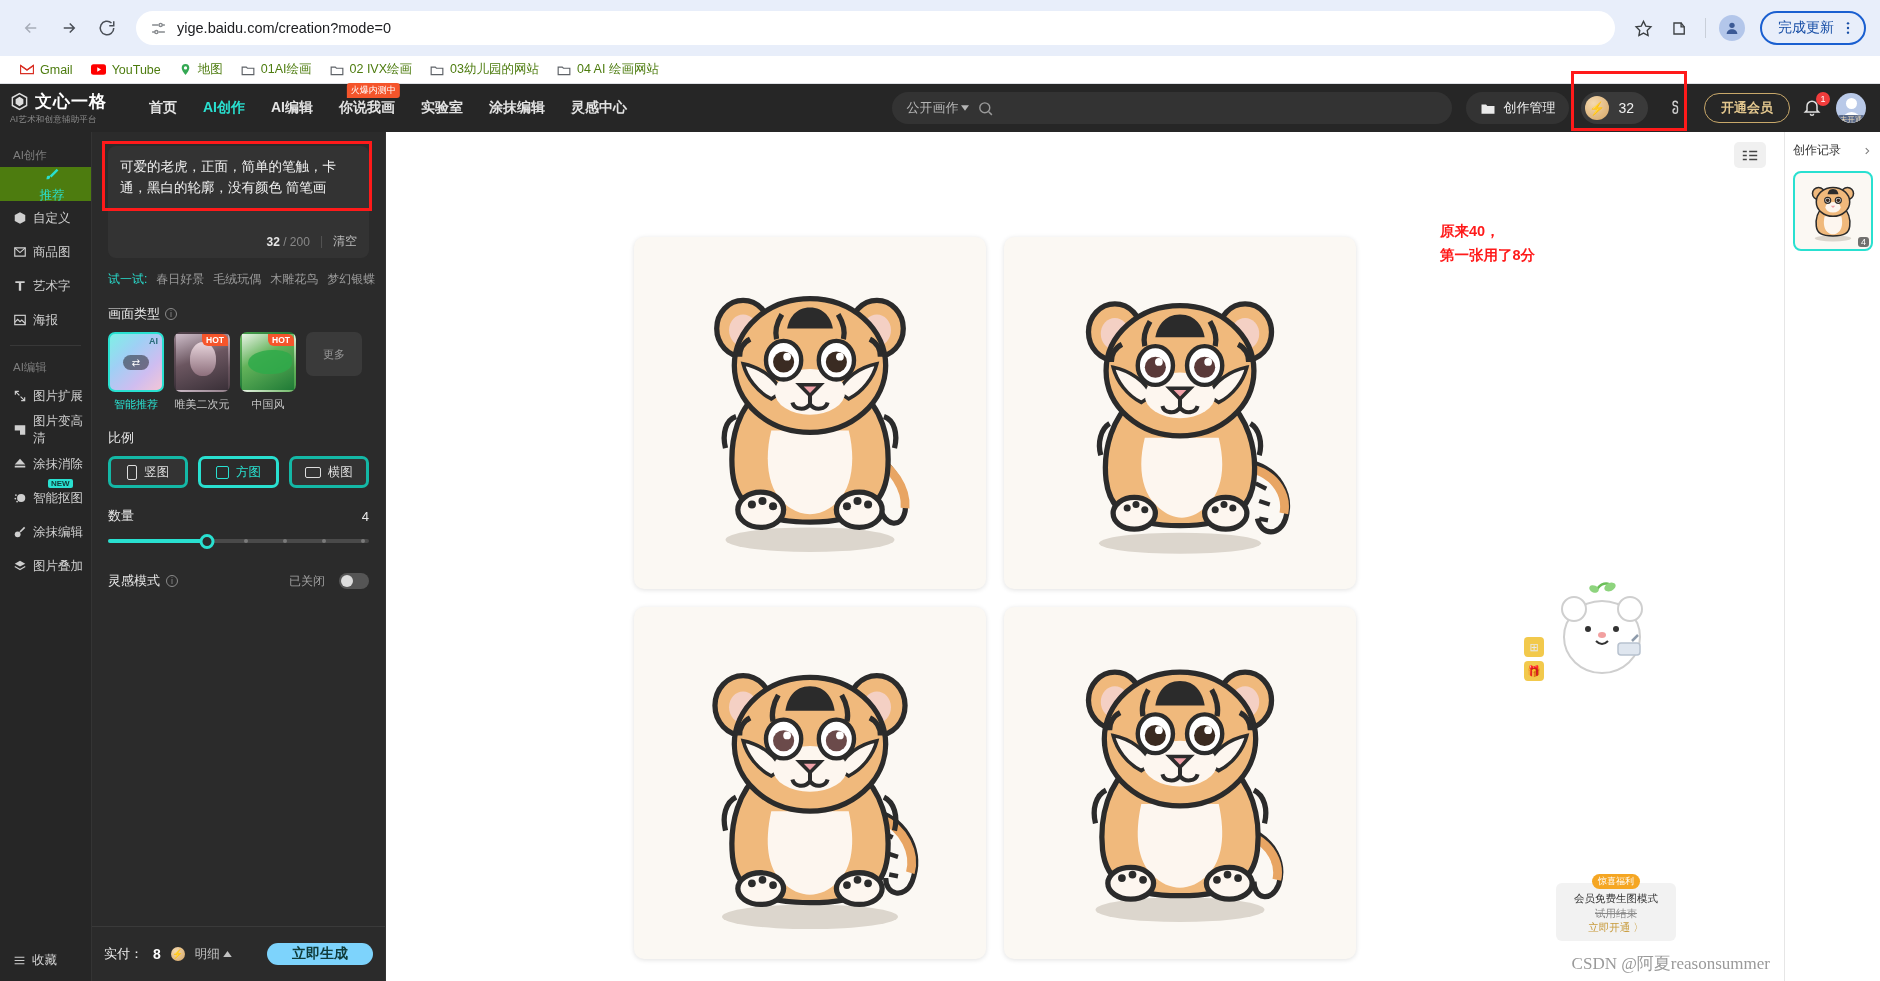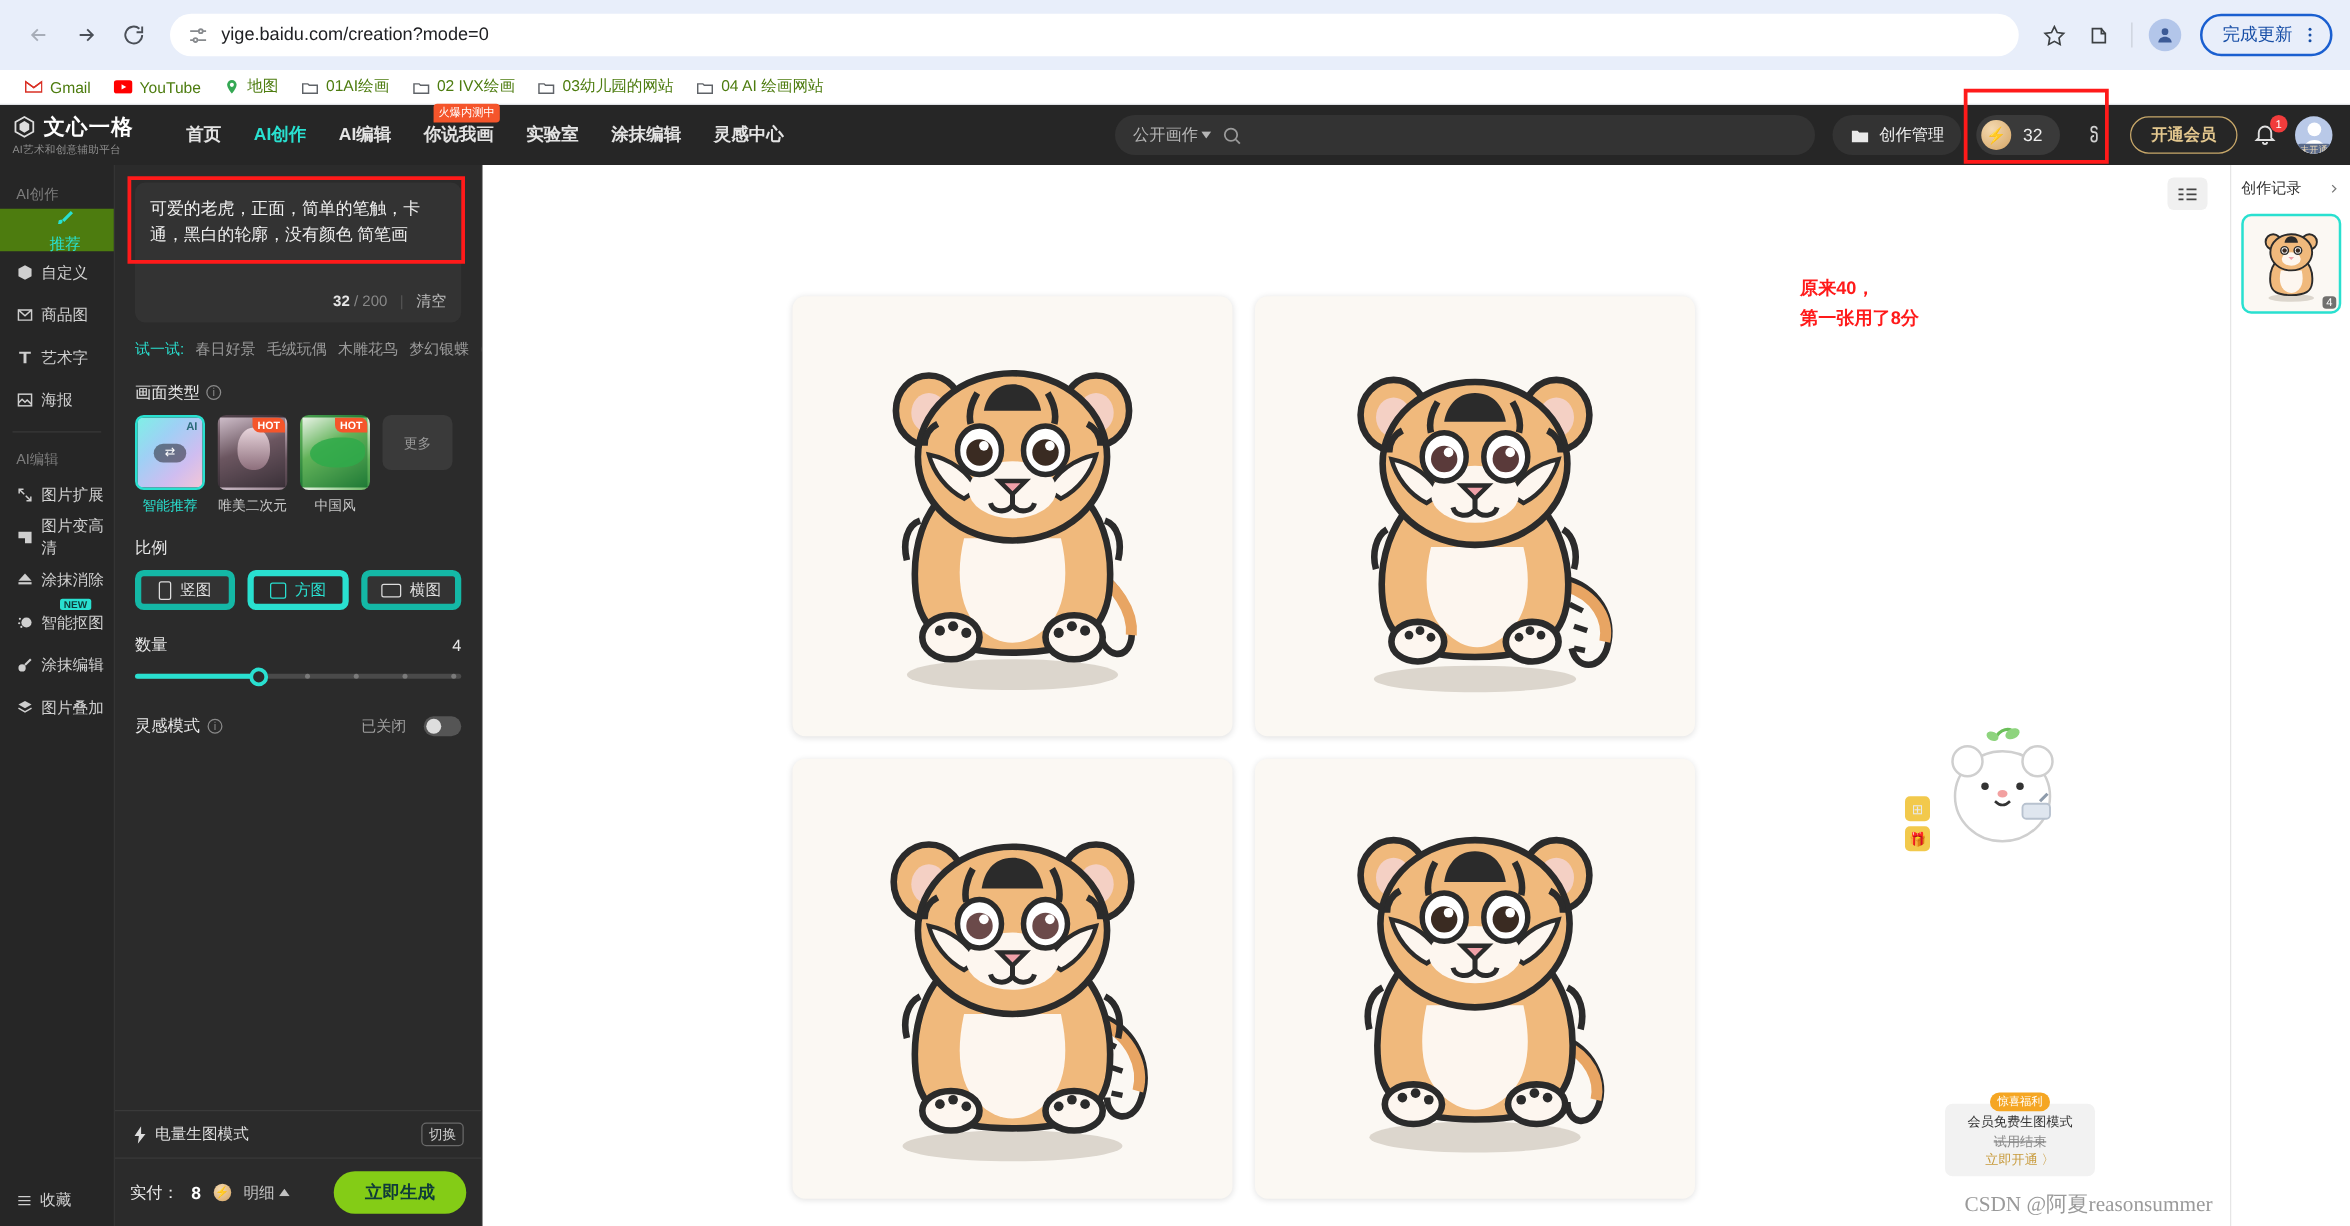"竖图" .ratio-btn { border: 5px solid #14b8a6 -> 3px solid #14b8a6 }
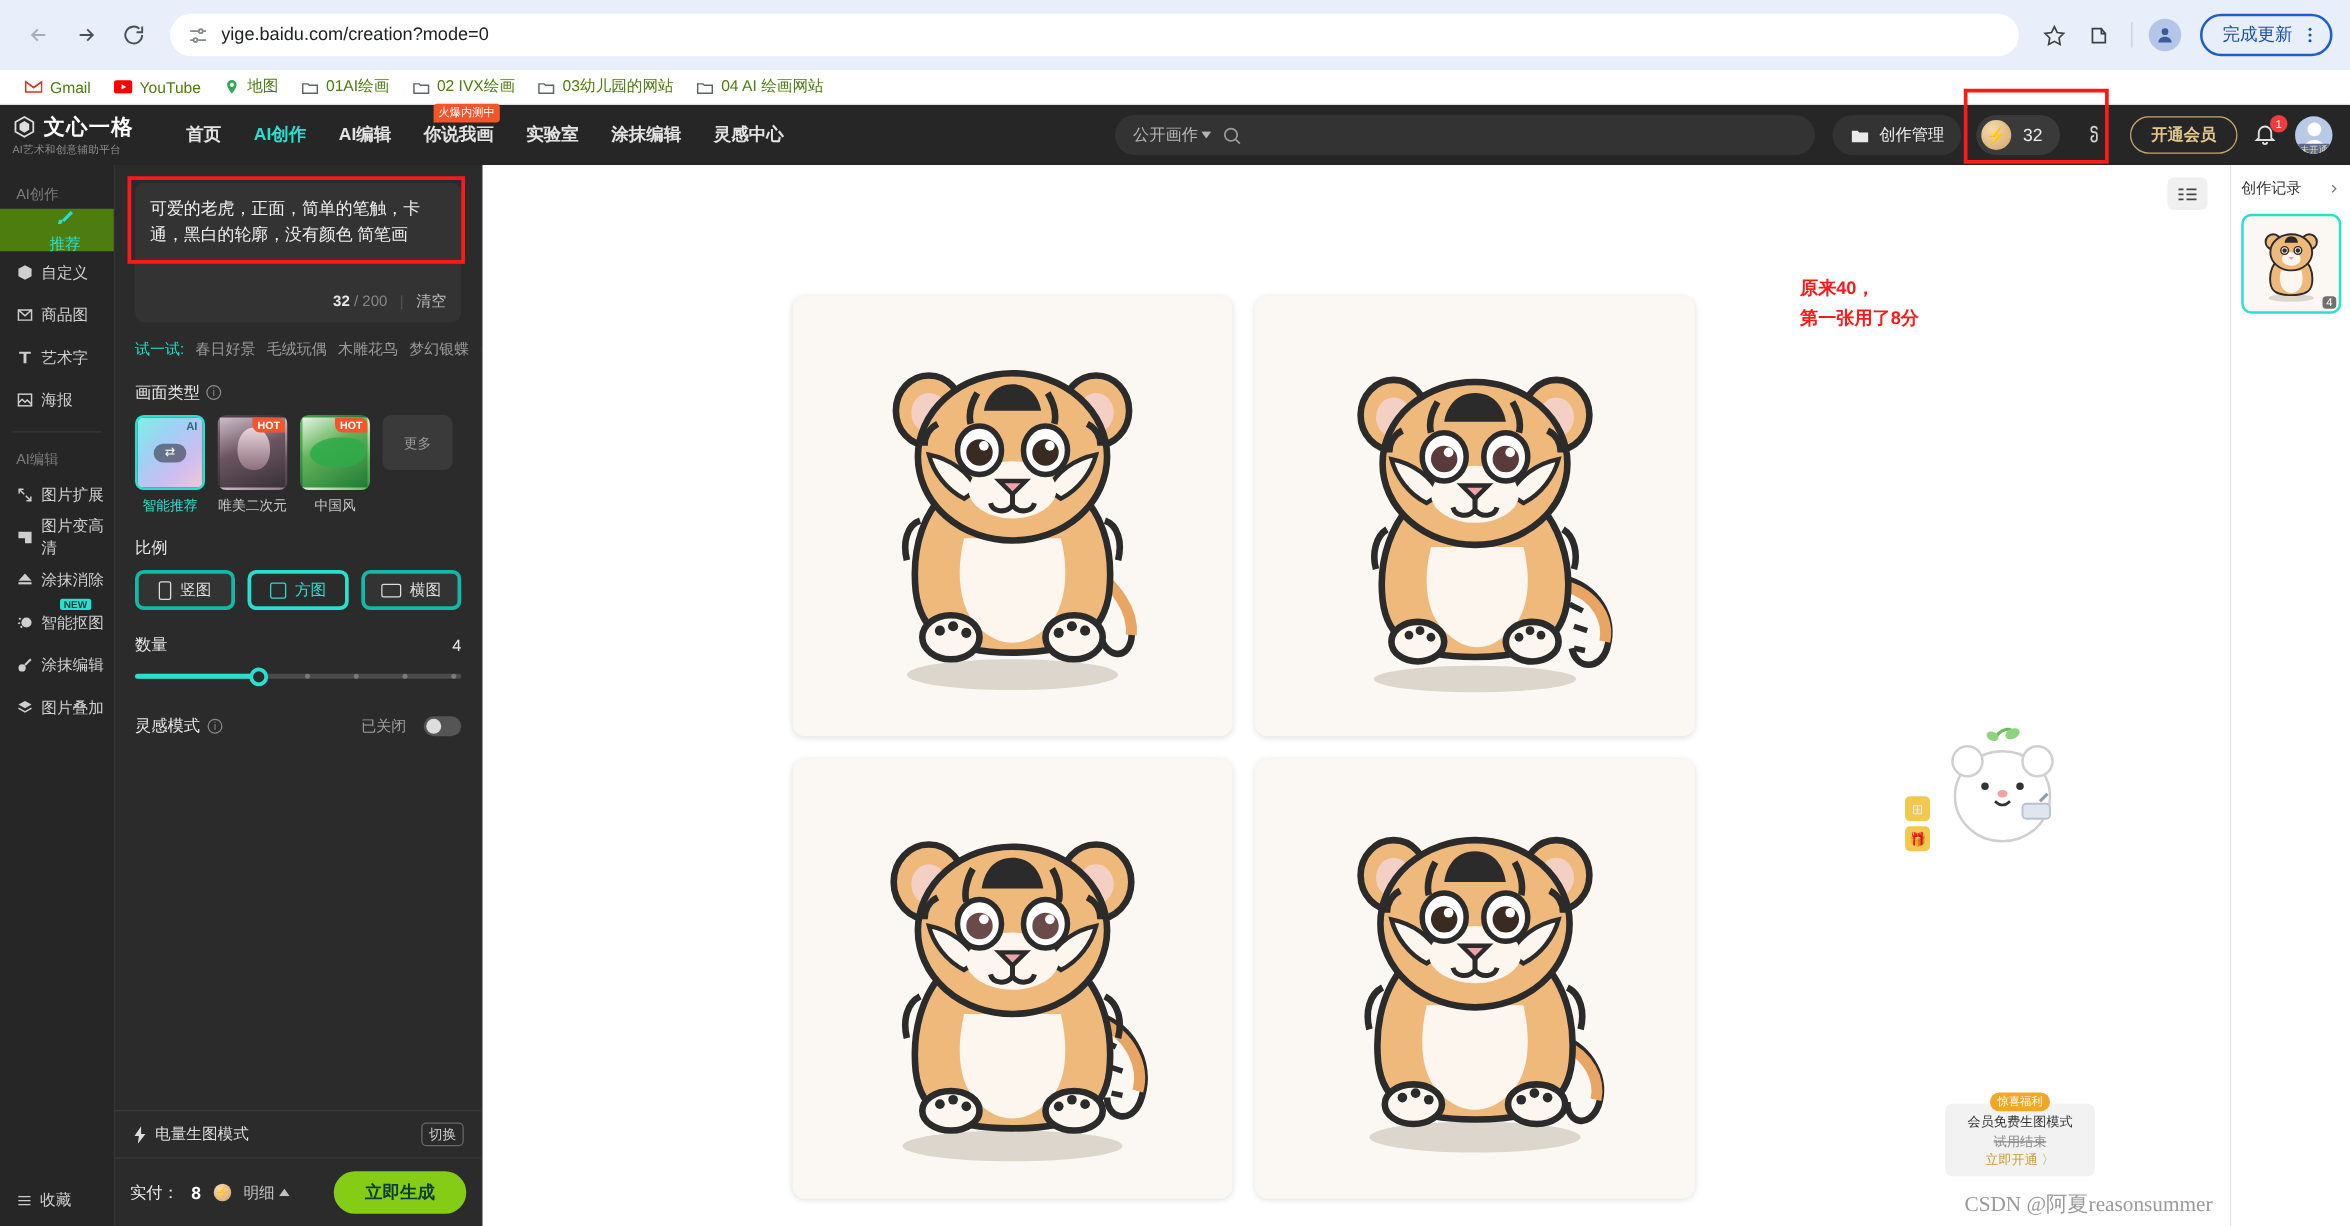"电量生图模式" div.mode-row { html: <div> <svg> <path></path> </svg> <span>电量生图模式</span> <span>切换</span> </div> -> none }
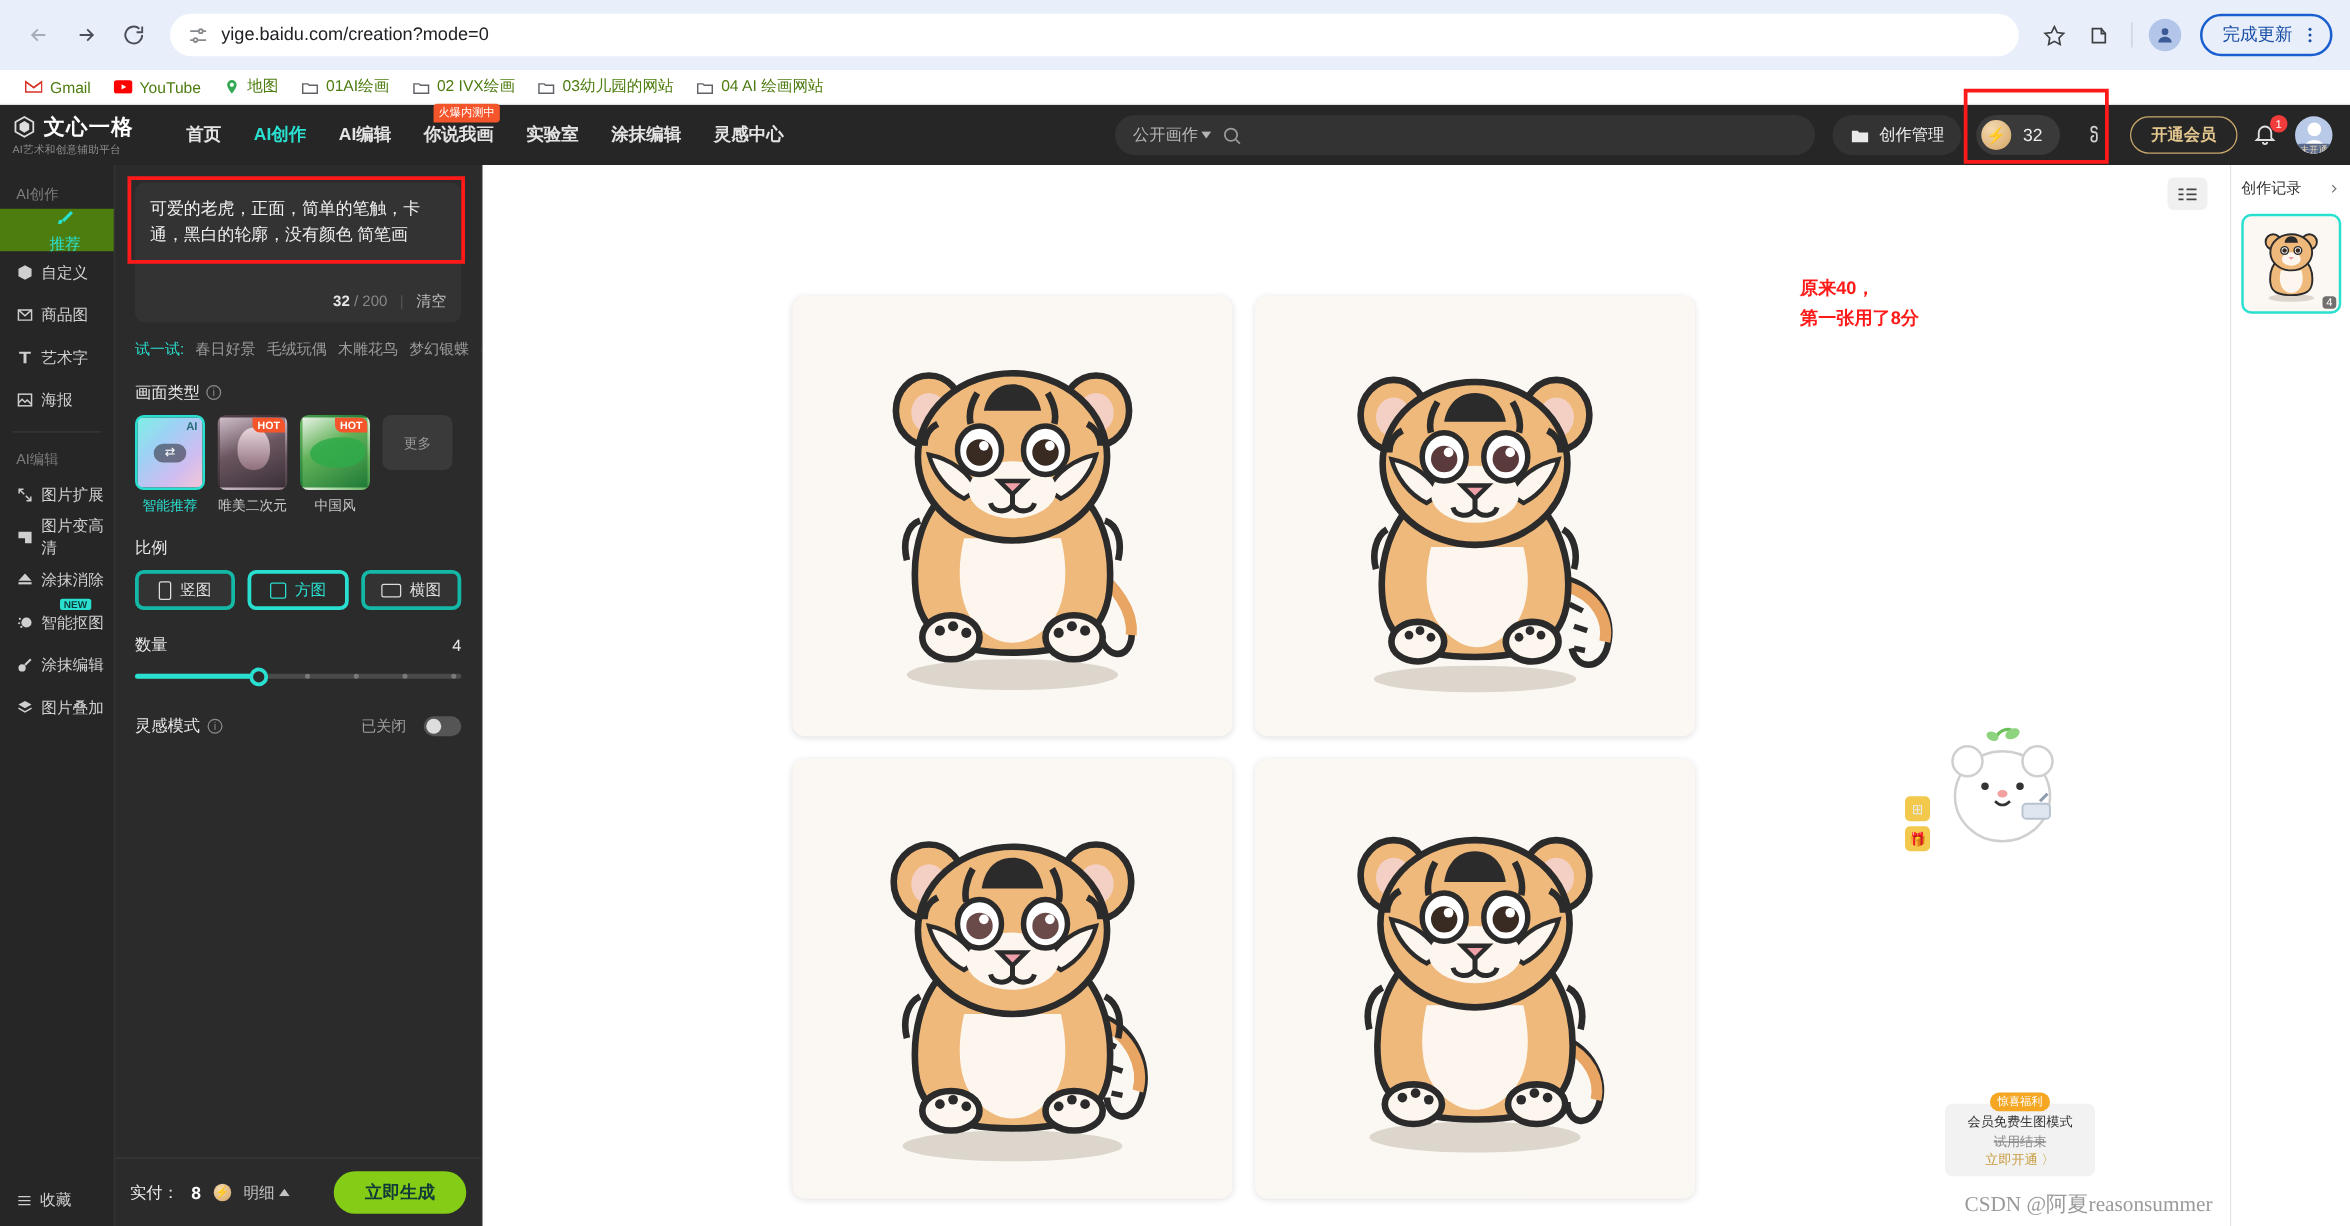"立即生成" .gen-btn { background: #84cc16 -> #7dd3fc; height: 34px -> 22px }
